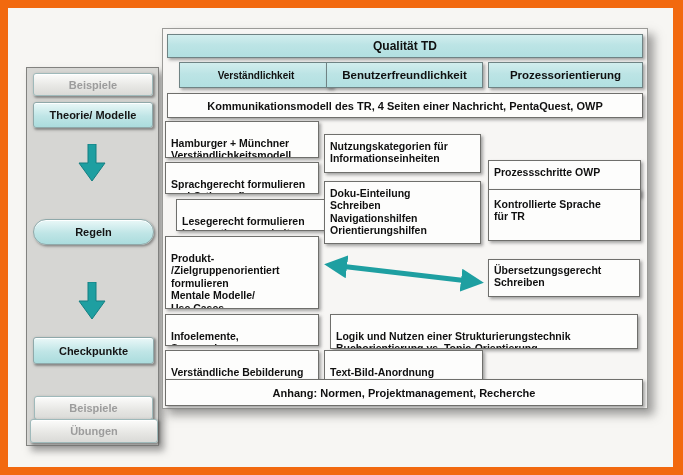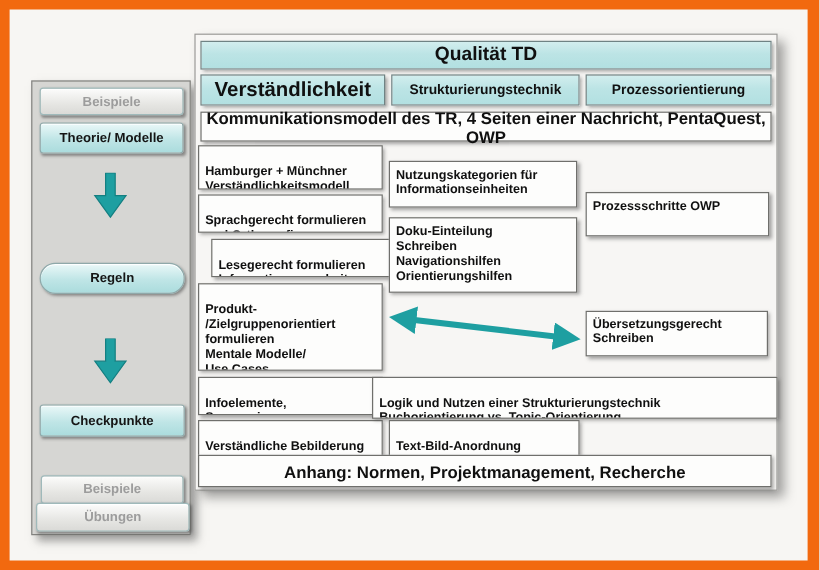"Qualität TD" .m-title { font-size: 16px -> 12px }
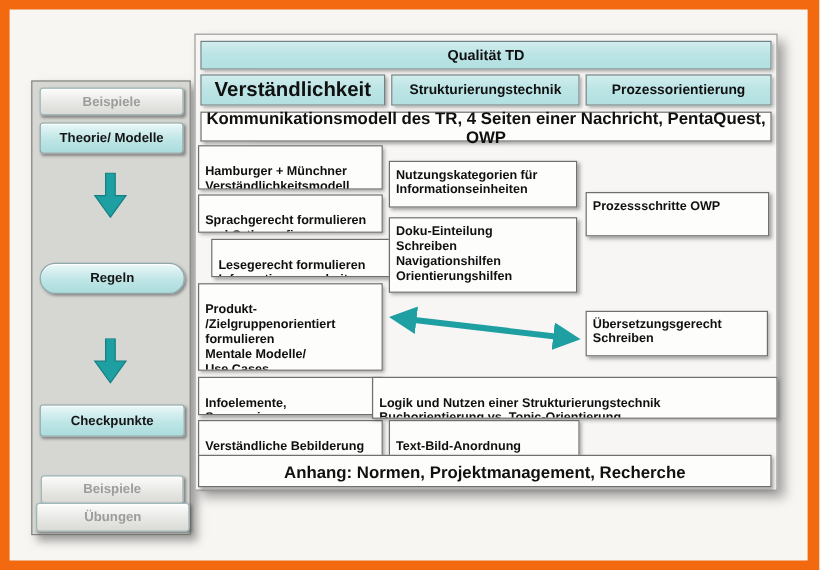"Verständlichkeit" .m-h1 { font-size: 17px -> 10px; left: 4px -> 16px }
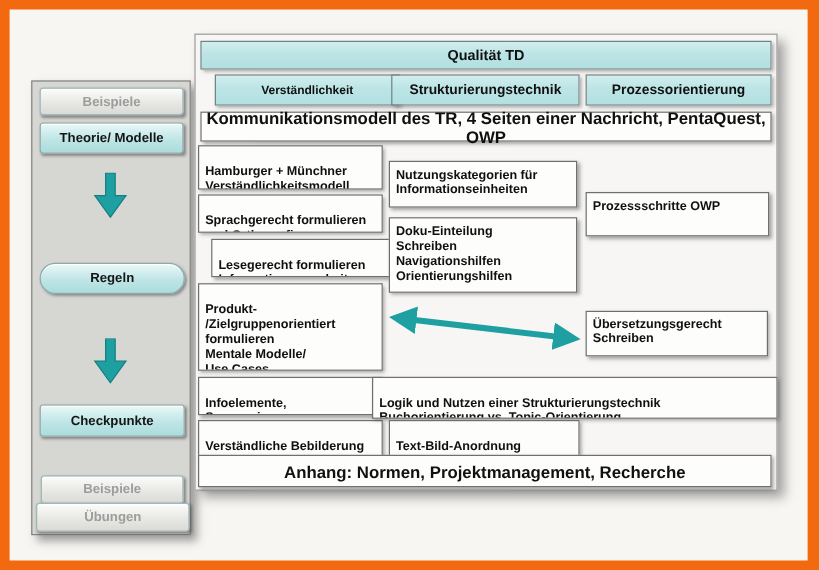"Strukturierungstechnik" div.tealbox { text: Strukturierungstechnik -> Benutzerfreundlichkeit }
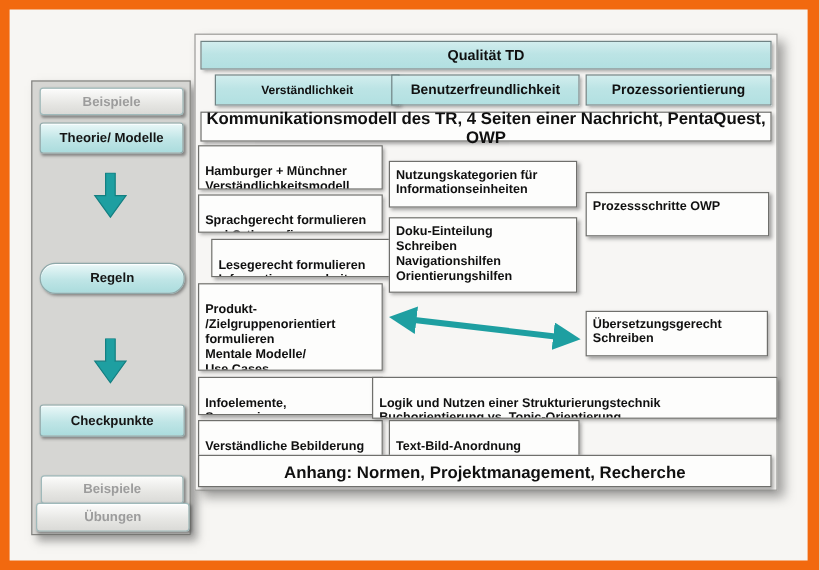"Kommunikationsmodell des TR, 4 Seiten" .wband { font-size: 14px -> 11px }
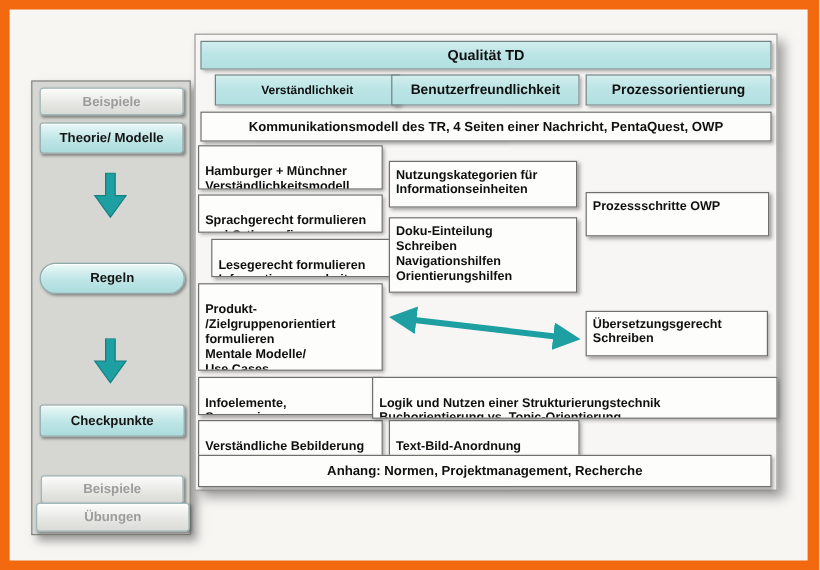"Kontrollierte Sprache" div.wbox { html: none -> <div>Kontrollierte Sprache für TR</div> }
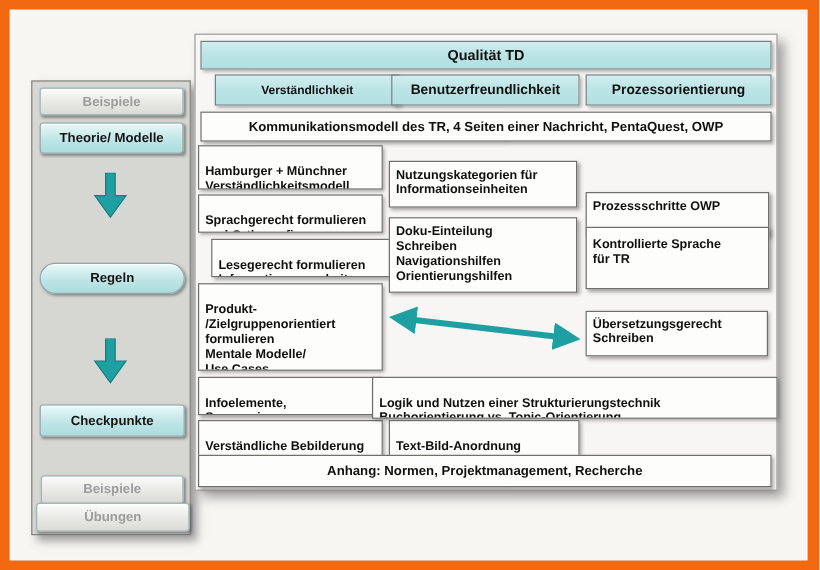"Logik und Nutzen einer" .m-logik { left: 147px -> 167px; width: 338px -> 308px }
